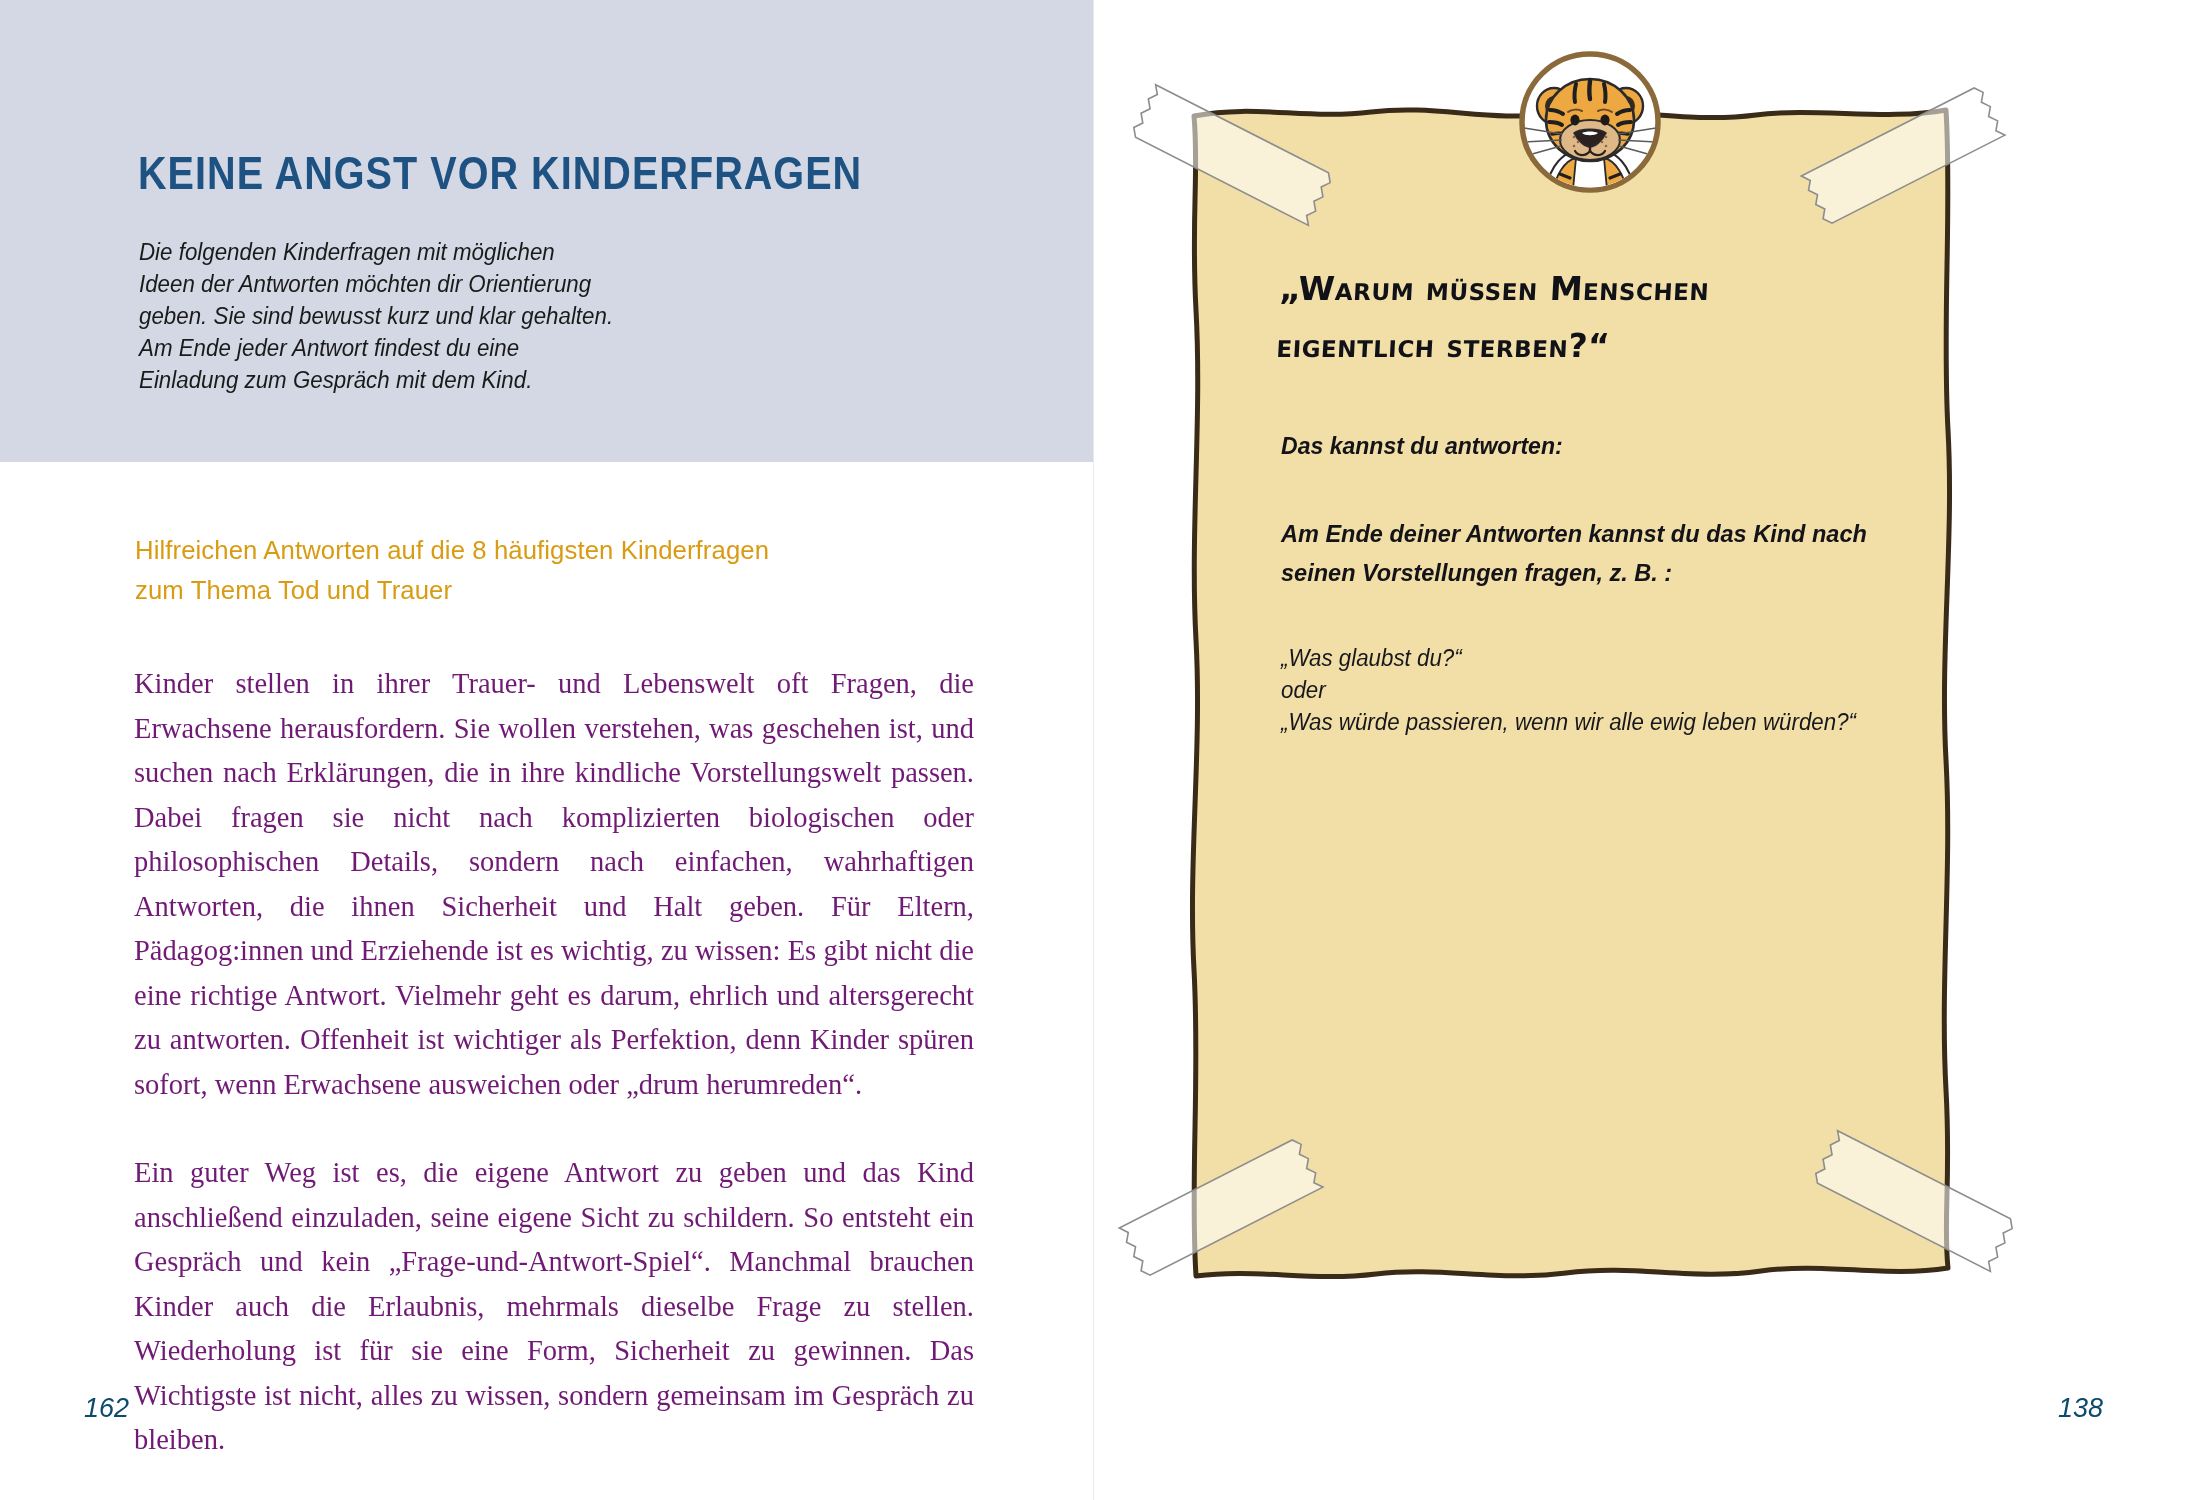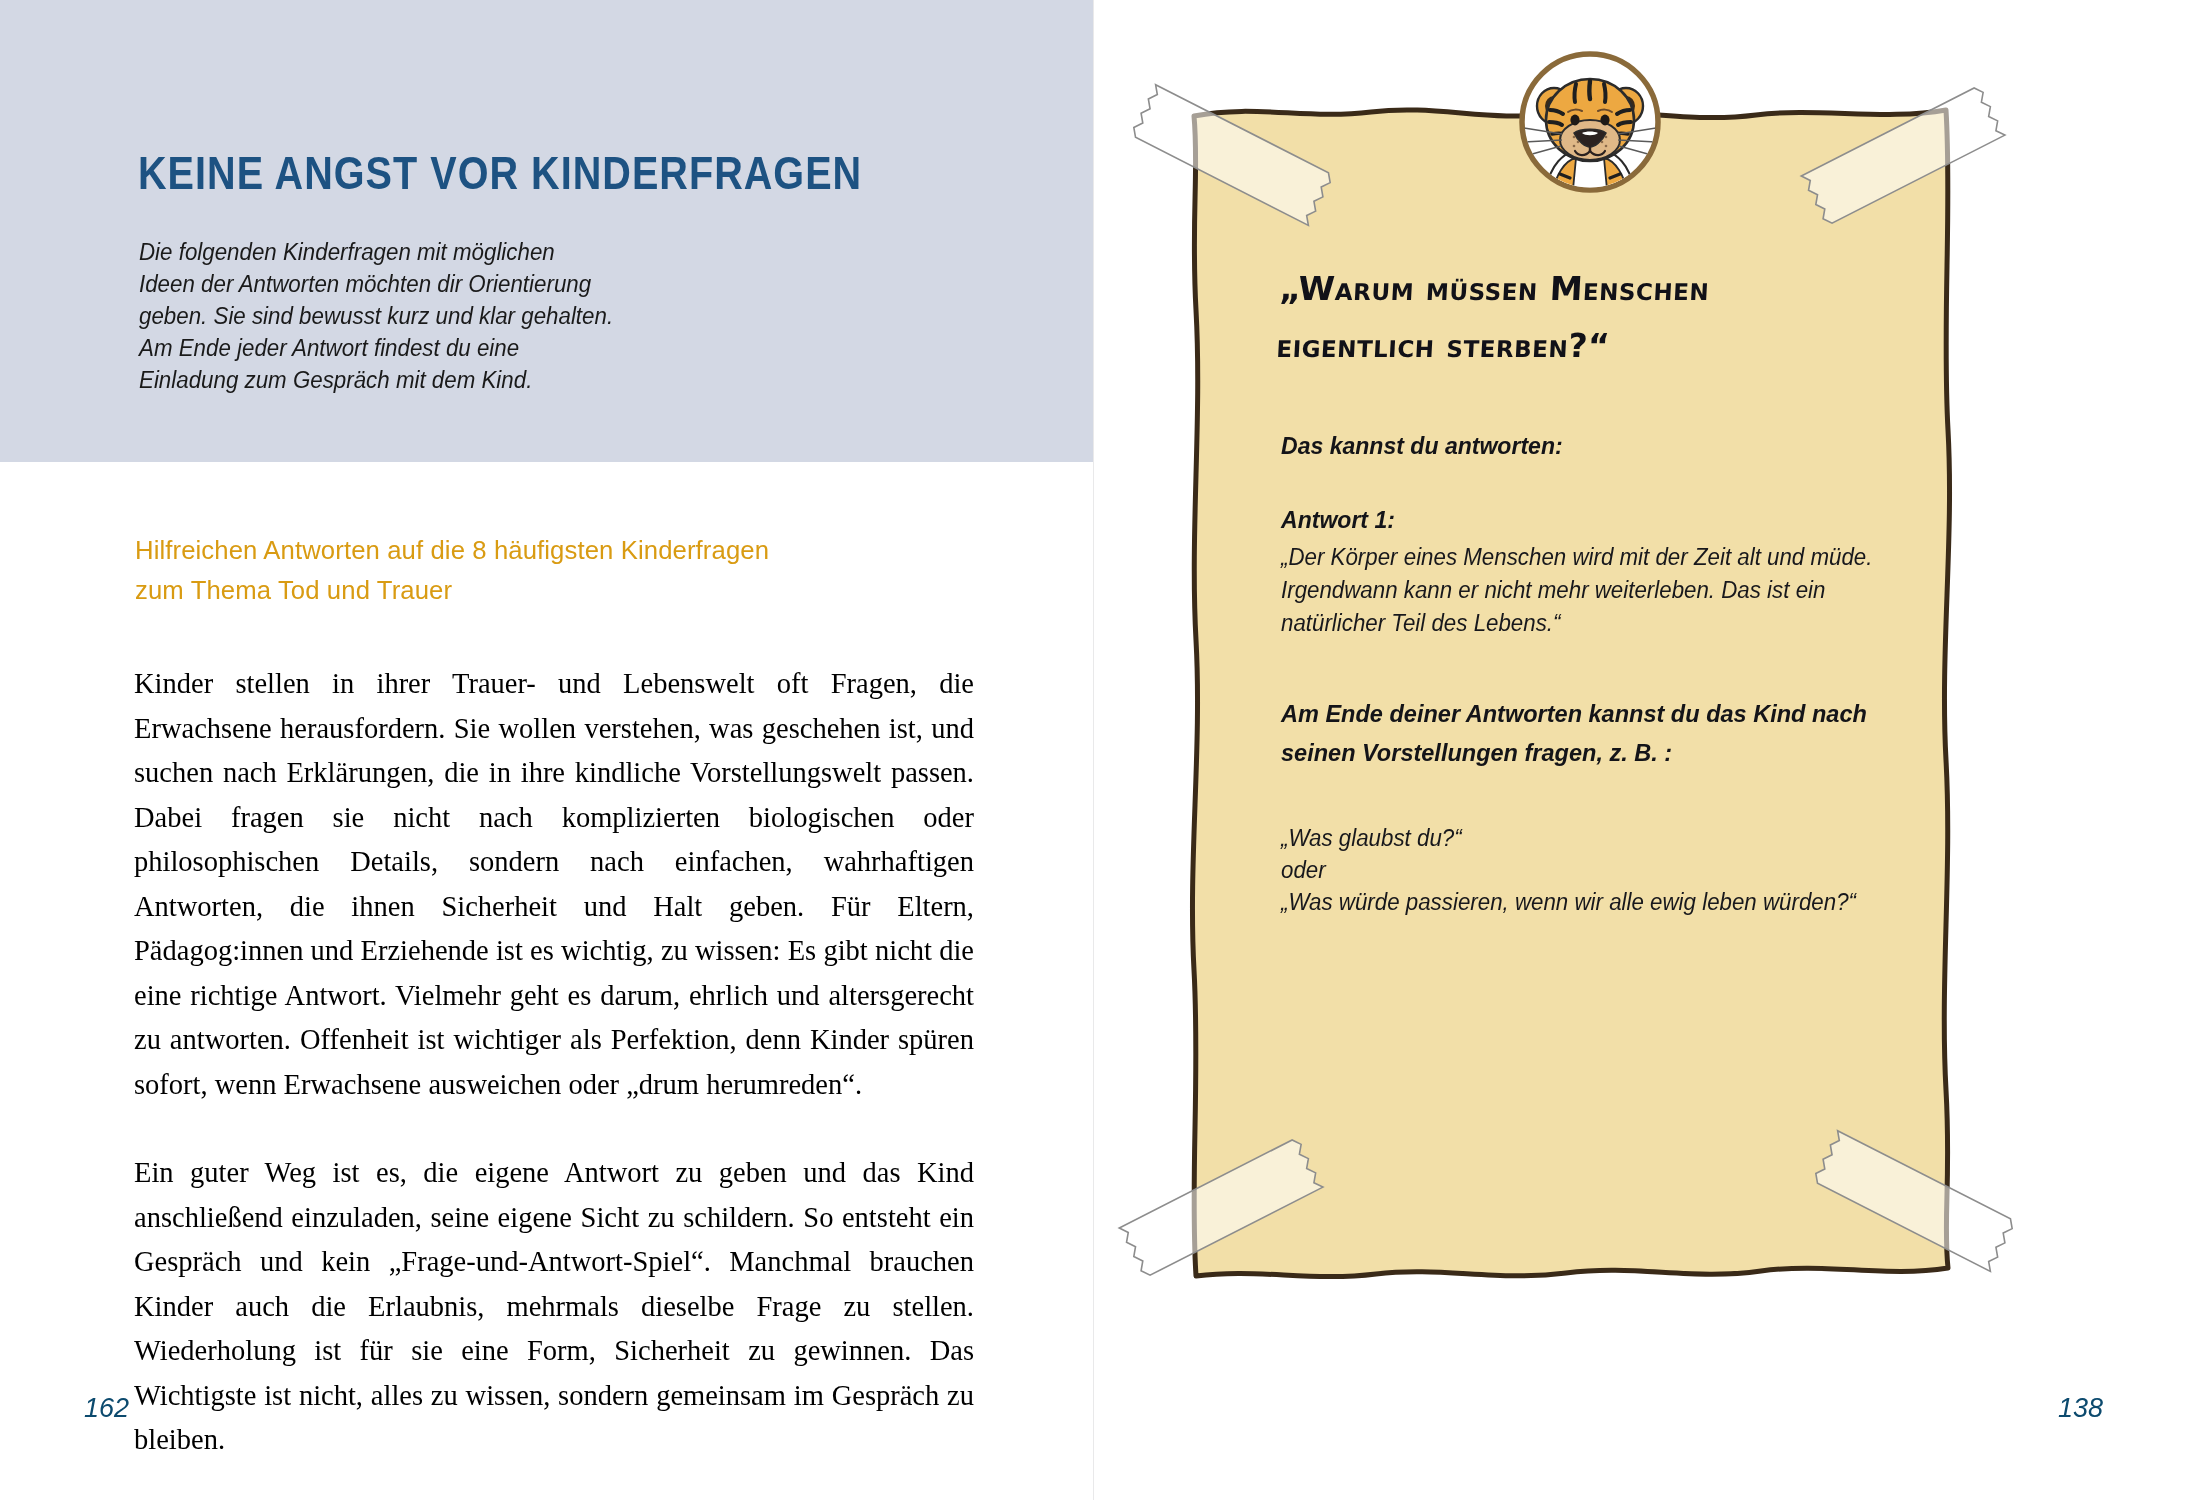"Antwort 1:" div.ans-block { html: <div> <div>Antwort 1:</div> <div> <div>„Der Körper eines Menschen wird mit der Zeit alt und müde.</div> <div>Irgendwann kann er nicht mehr weiterleben. Das ist ein</div> <div>natürlicher Teil des Lebens.“</div> </div> </div> -> none }
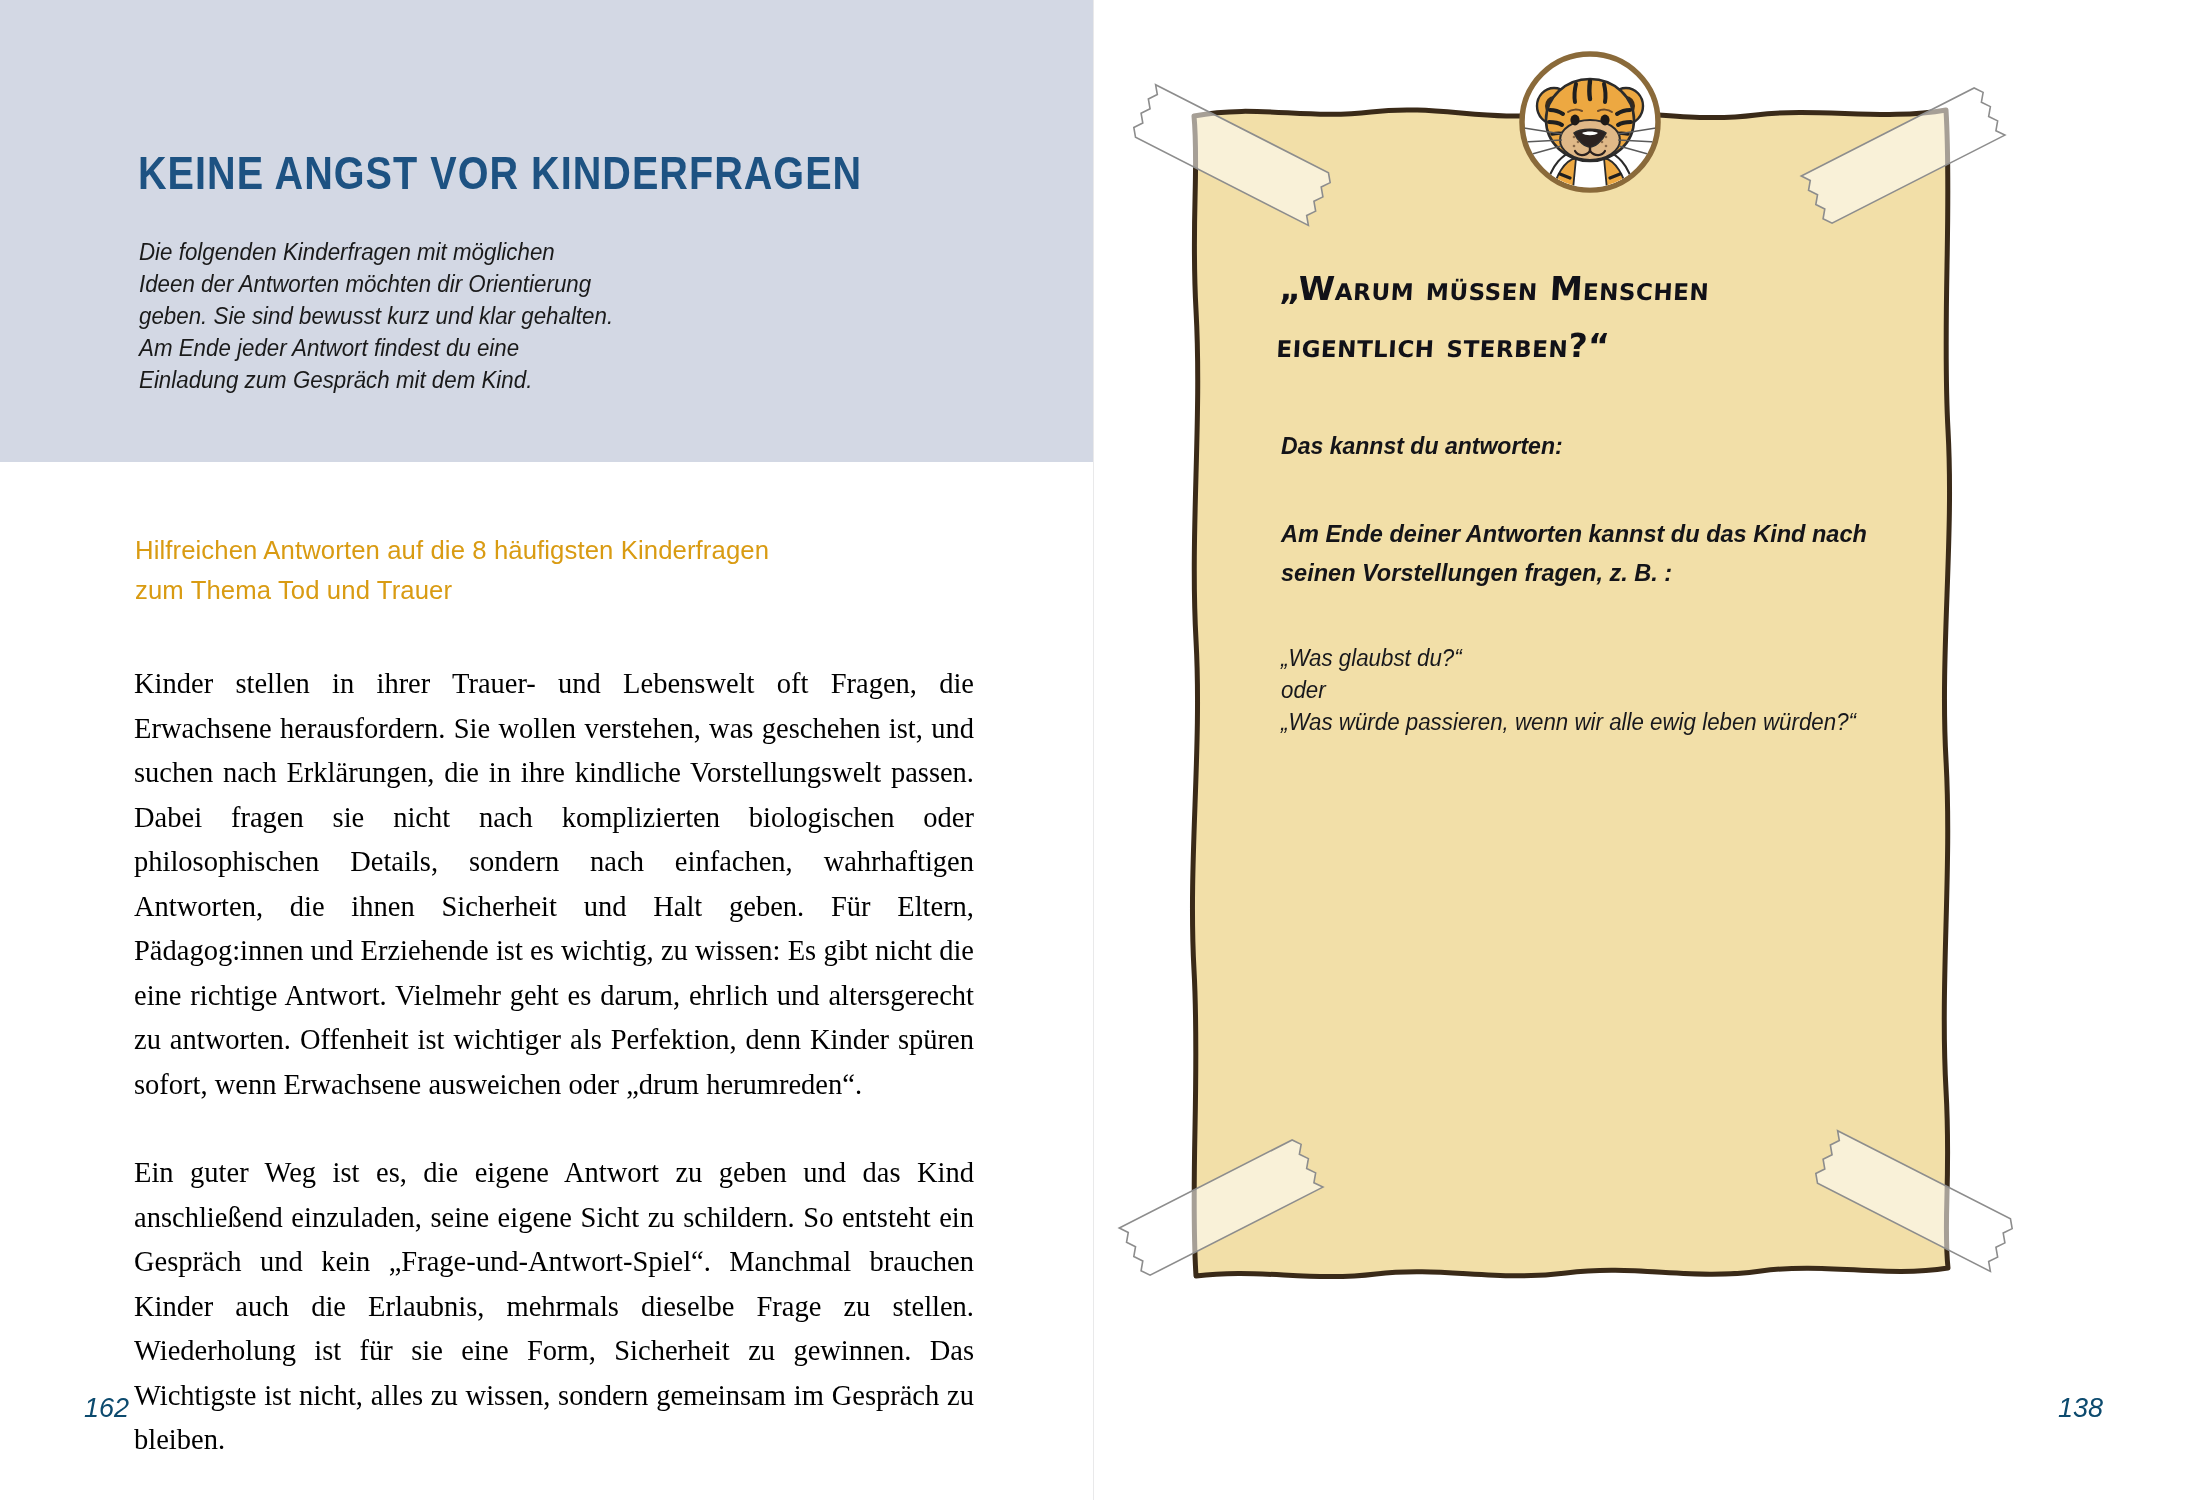"Kinder stellen in ihrer Trauer-" .body-copy { color: #000000 -> #701a75 }
